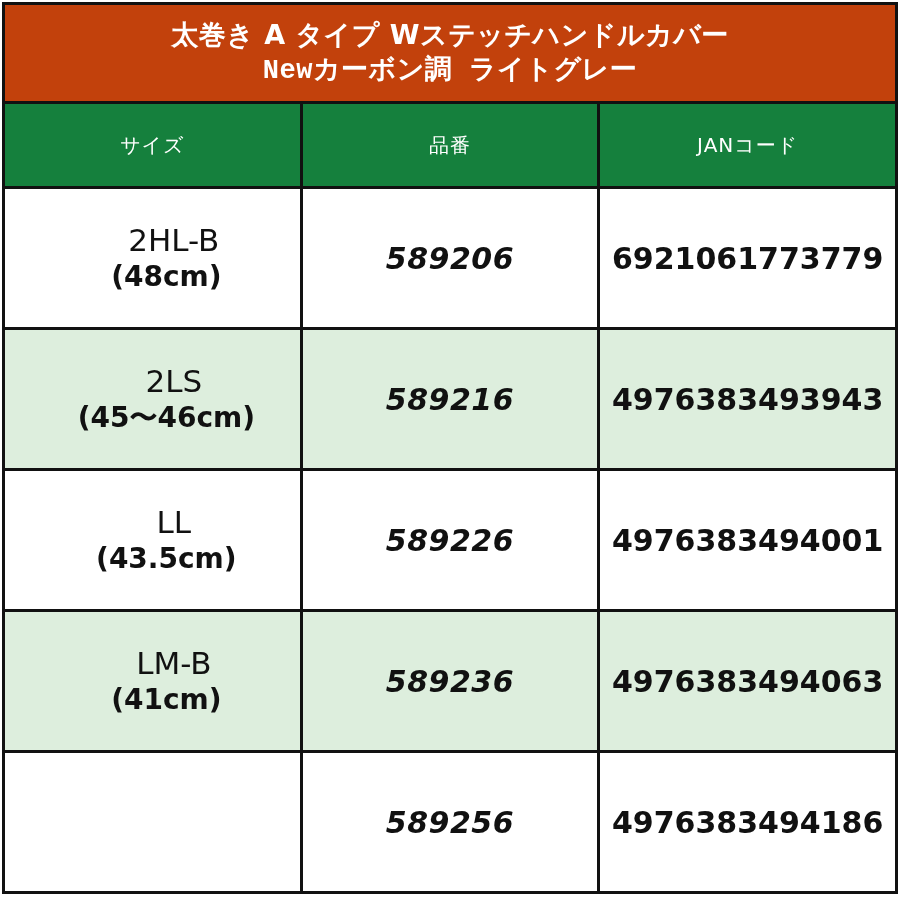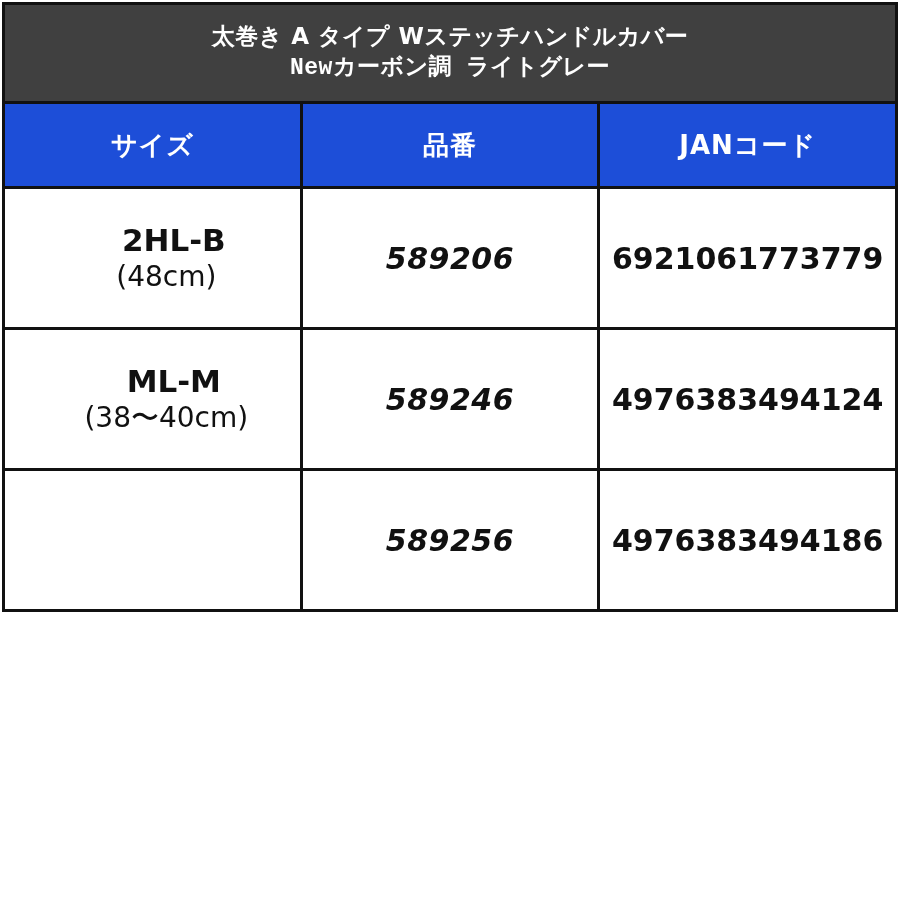"太巻き A タイプ Wステッチハンドルカバー" .title-cell { background: #404040 -> #c2410c; font-size: 23px -> 27px }
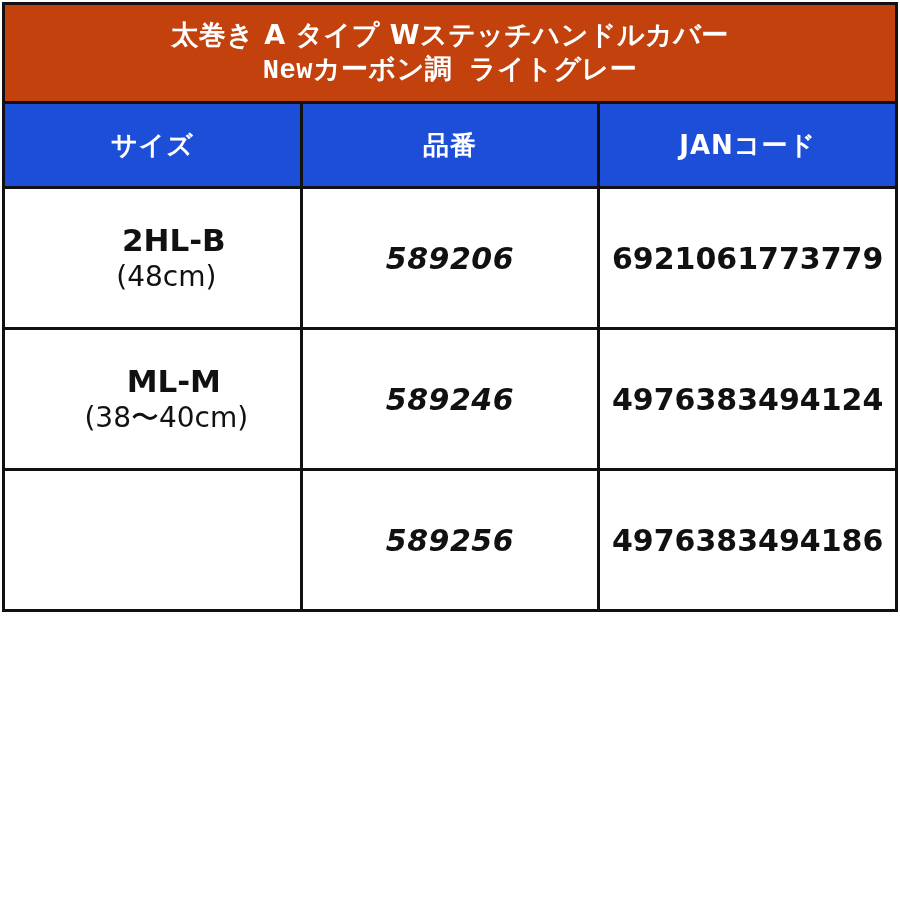"サイズ" .head-cell { background: #1d4ed8 -> #15803d; font-size: 26px -> 20px; font-weight: bold -> normal }
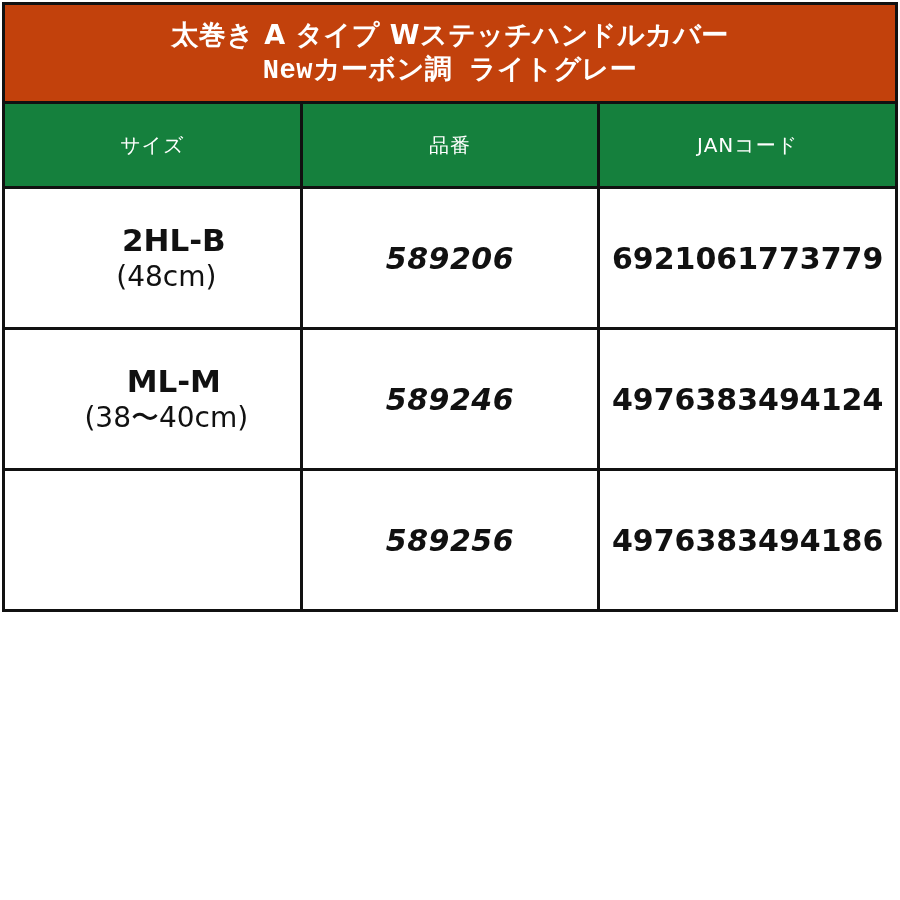"2HL-B" .size-main { font-weight: bold -> normal }
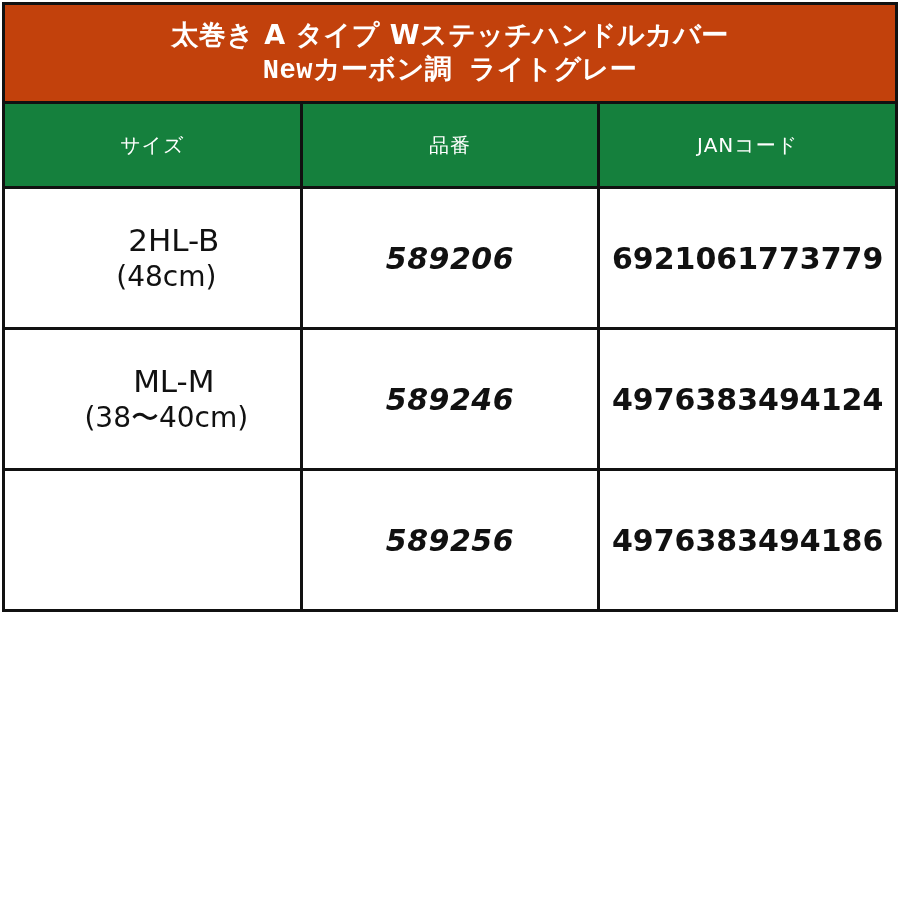"(48cm)" .size-sub { font-weight: normal -> bold }
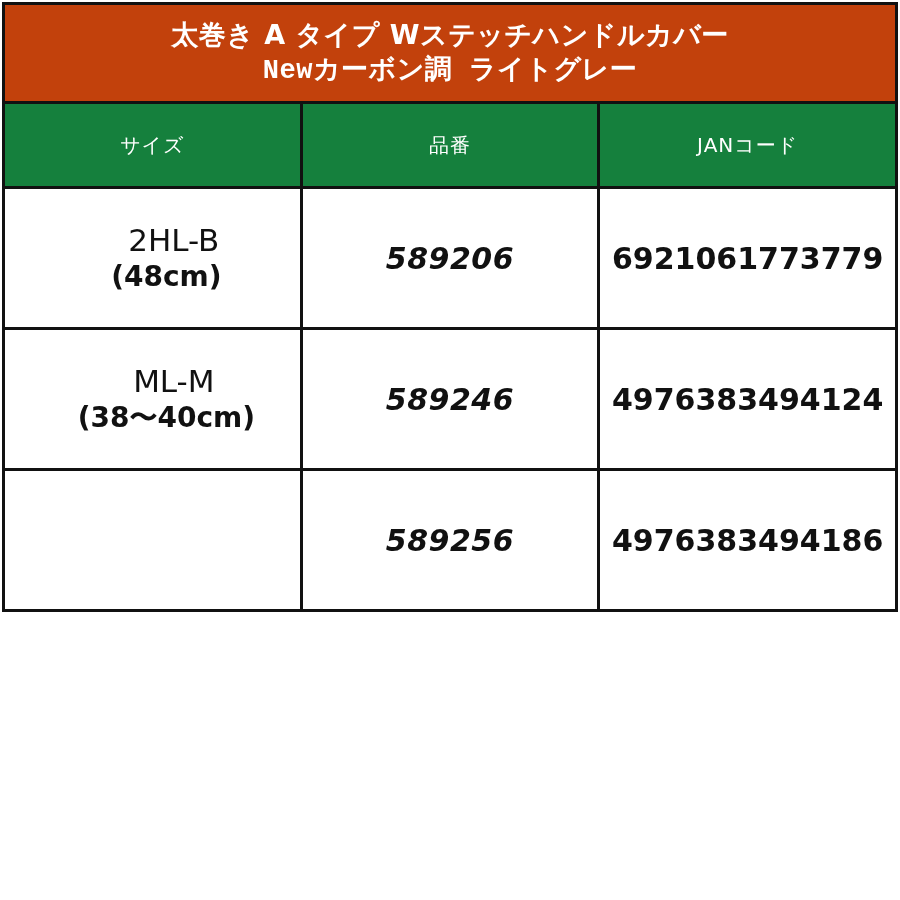"2LS" tr.row-body { html: none -> <tr> <td> <span>2LS</span> <span>(45〜46cm)</span> </td> <td>589216</td> <td>4976383493943</td> </tr> }
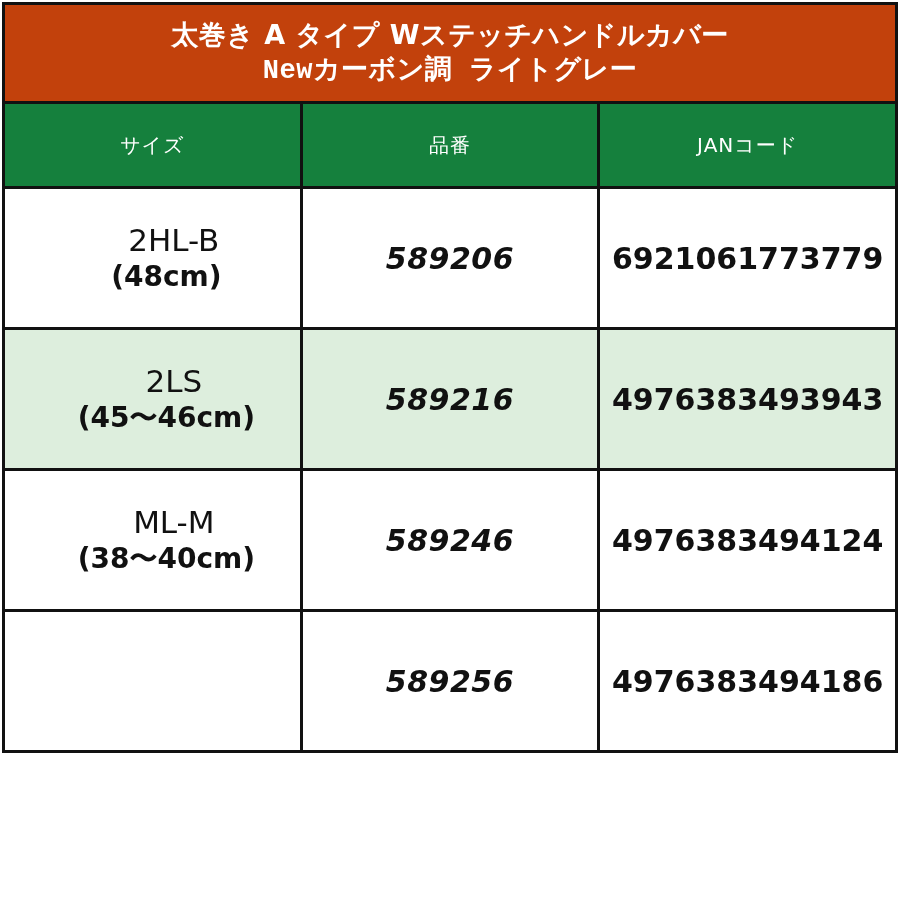"LL" tr.row-body { html: none -> <tr> <td> <span>LL</span> <span>(43.5cm)</span> </td> <td>589226</td> <td>4976383494001</td> </tr> }
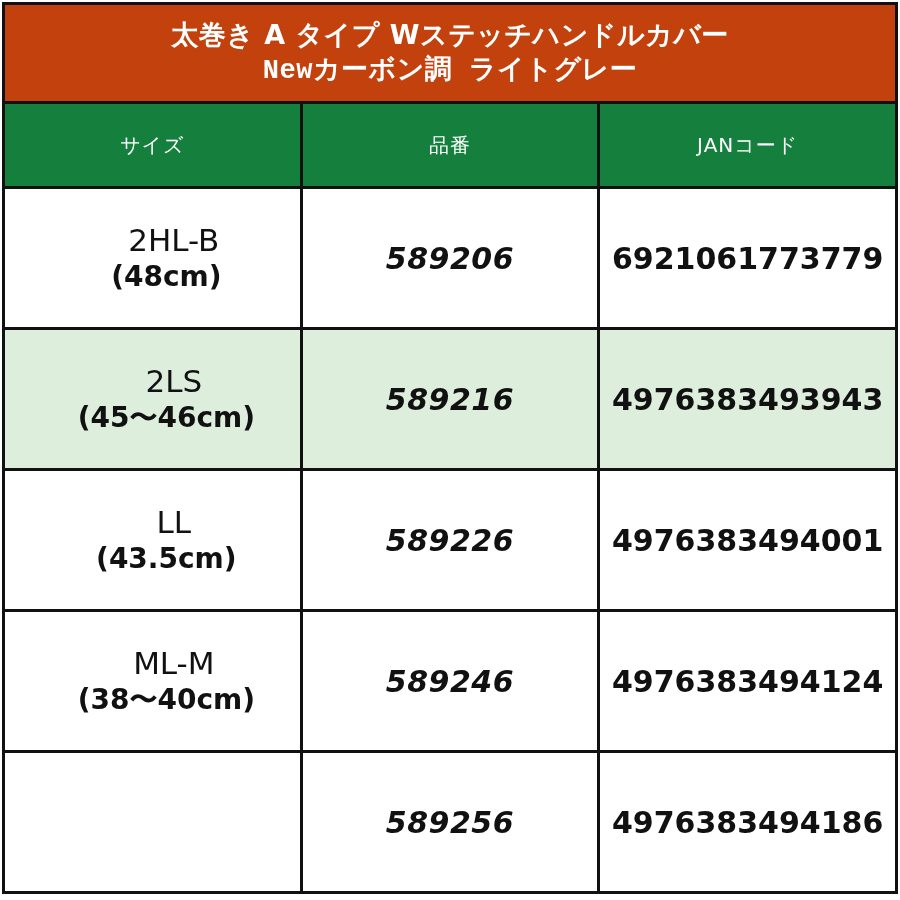"LM-B" tr.row-body { html: none -> <tr> <td> <span>LM-B</span> <span>(41cm)</span> </td> <td>589236</td> <td>4976383494063</td> </tr> }
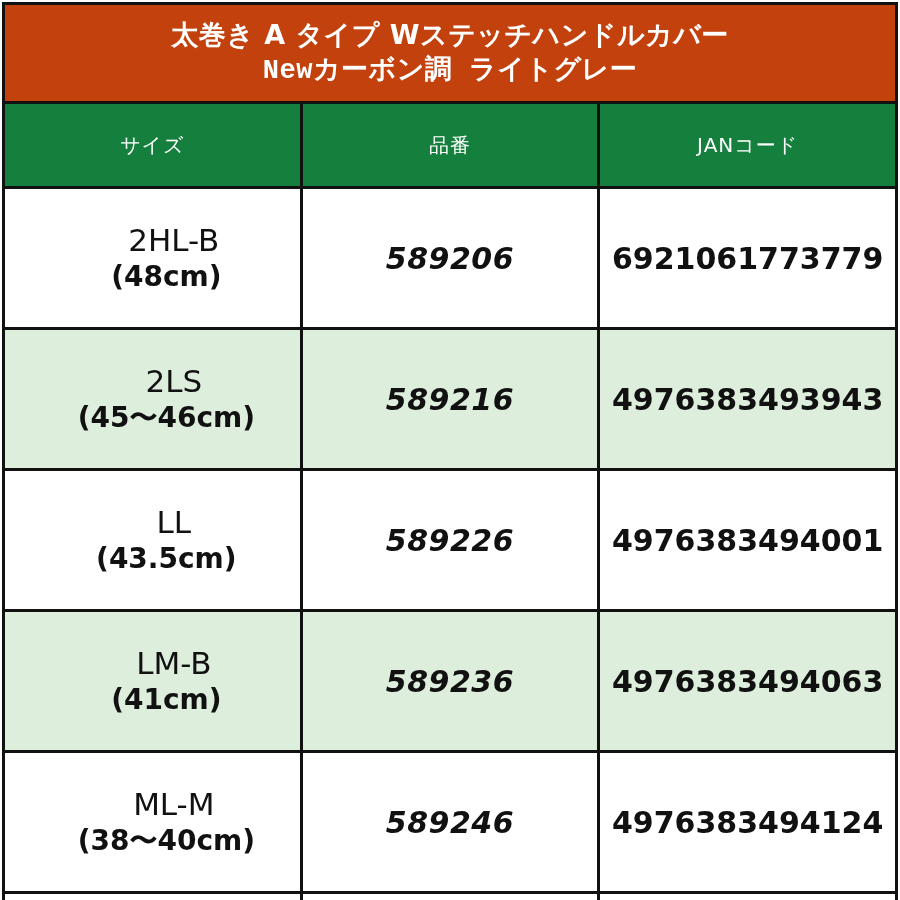"ML-M" tr.row-body { html: <tr> <td> <span>ML-M</span> <span>(38〜40cm)</span> </td> <td>589246</td> <td>4976383494124</td> </tr> -> none }
